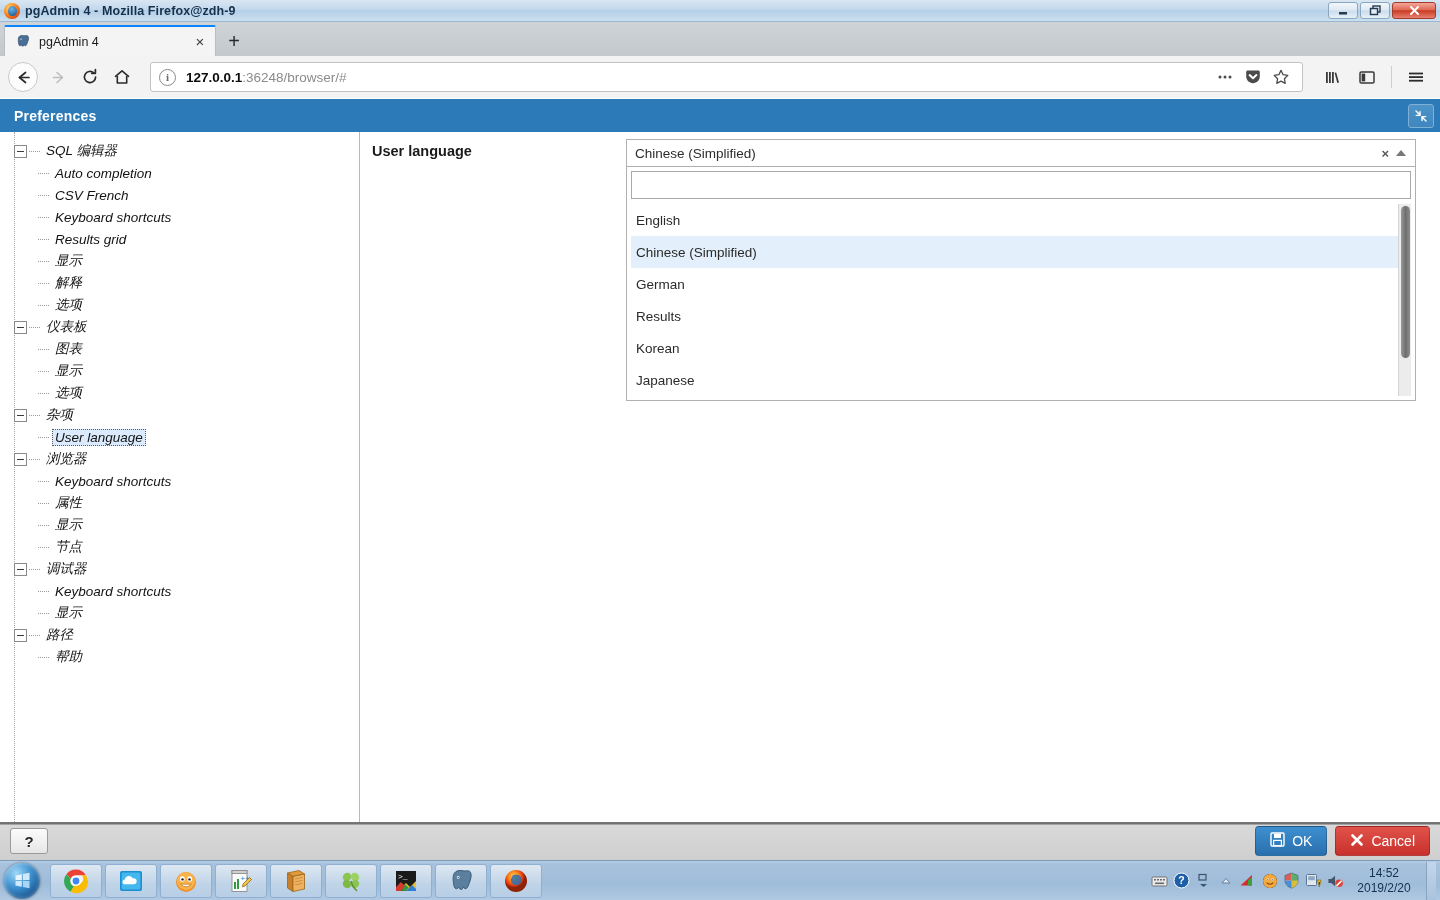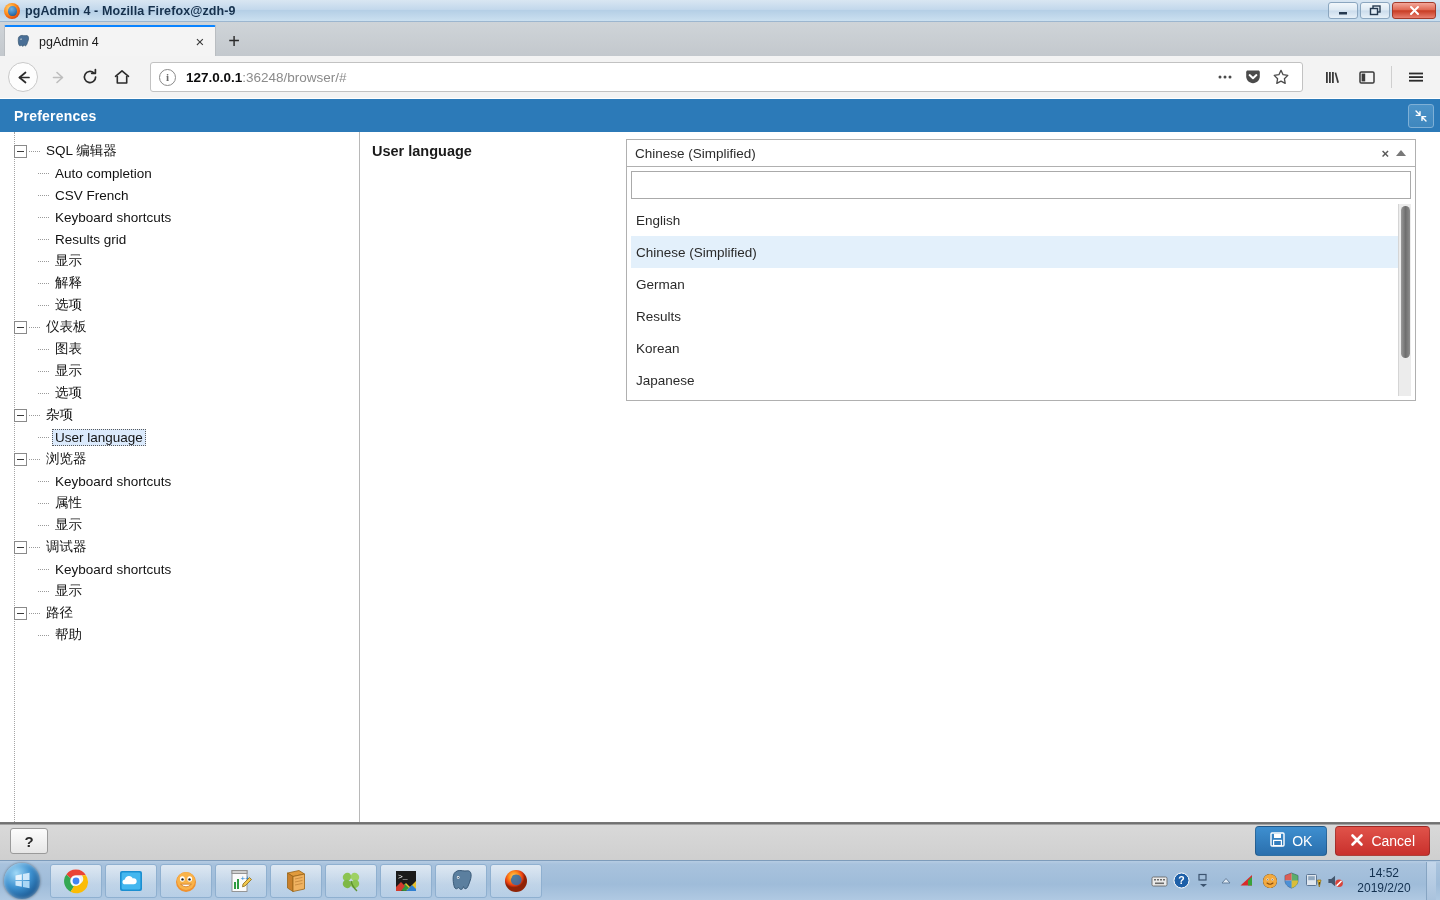"SQL 编辑器" .tree-row { font-style: none -> italic }
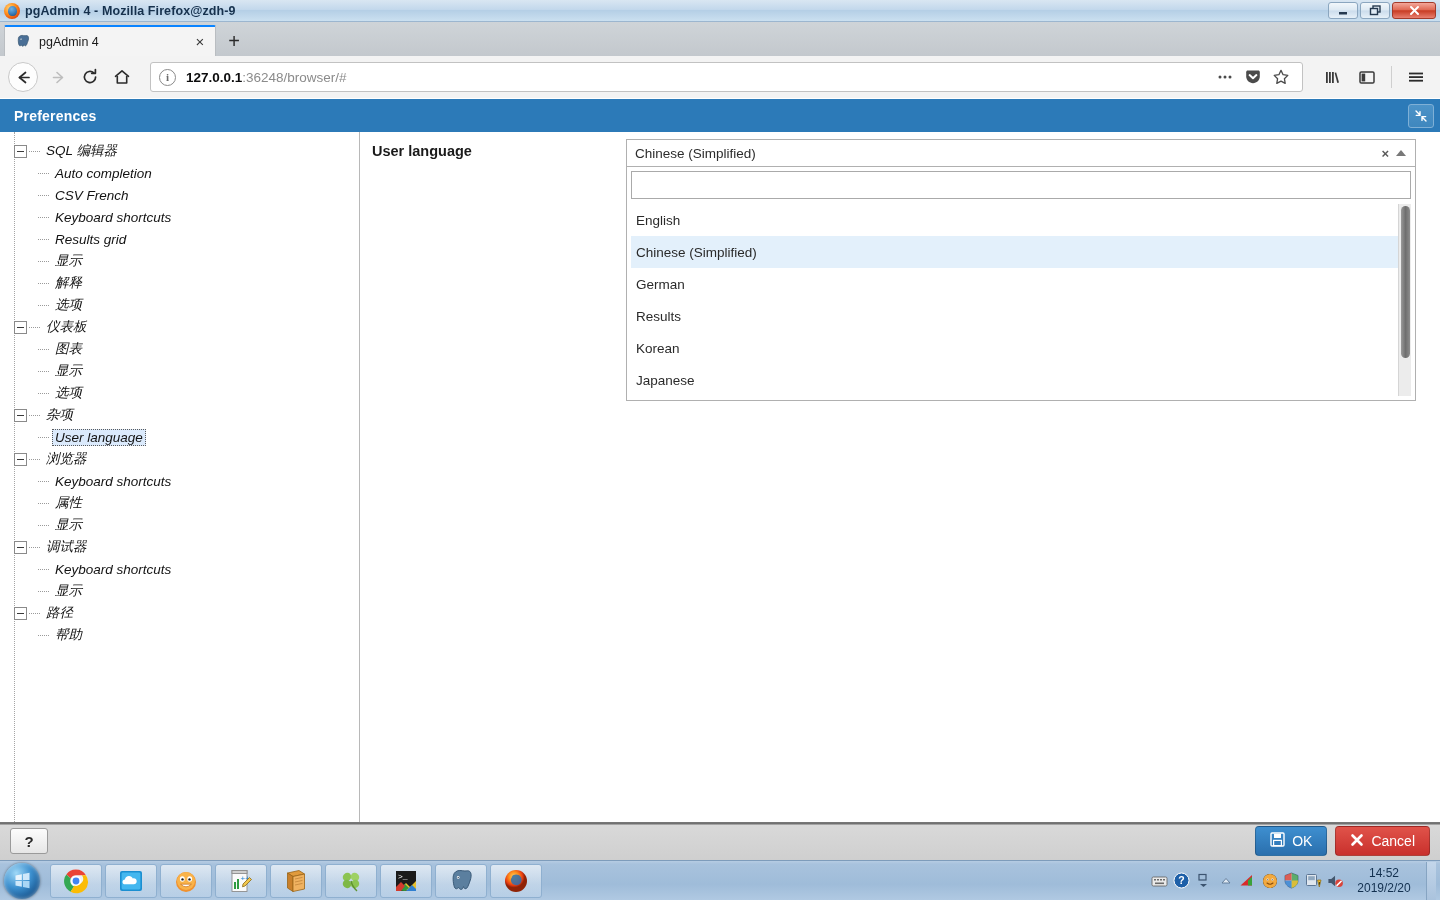"节点" div.tree-row { html: none -> <div> <span></span> <span>节点</span> </div> }
